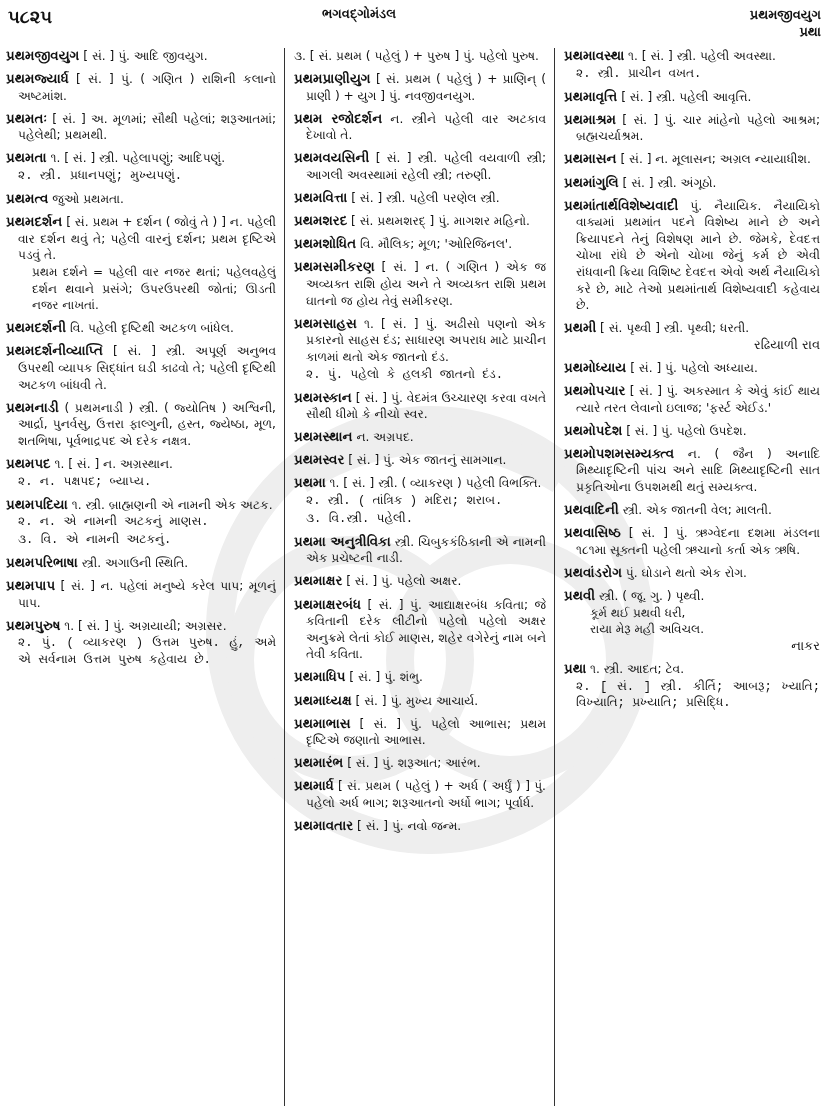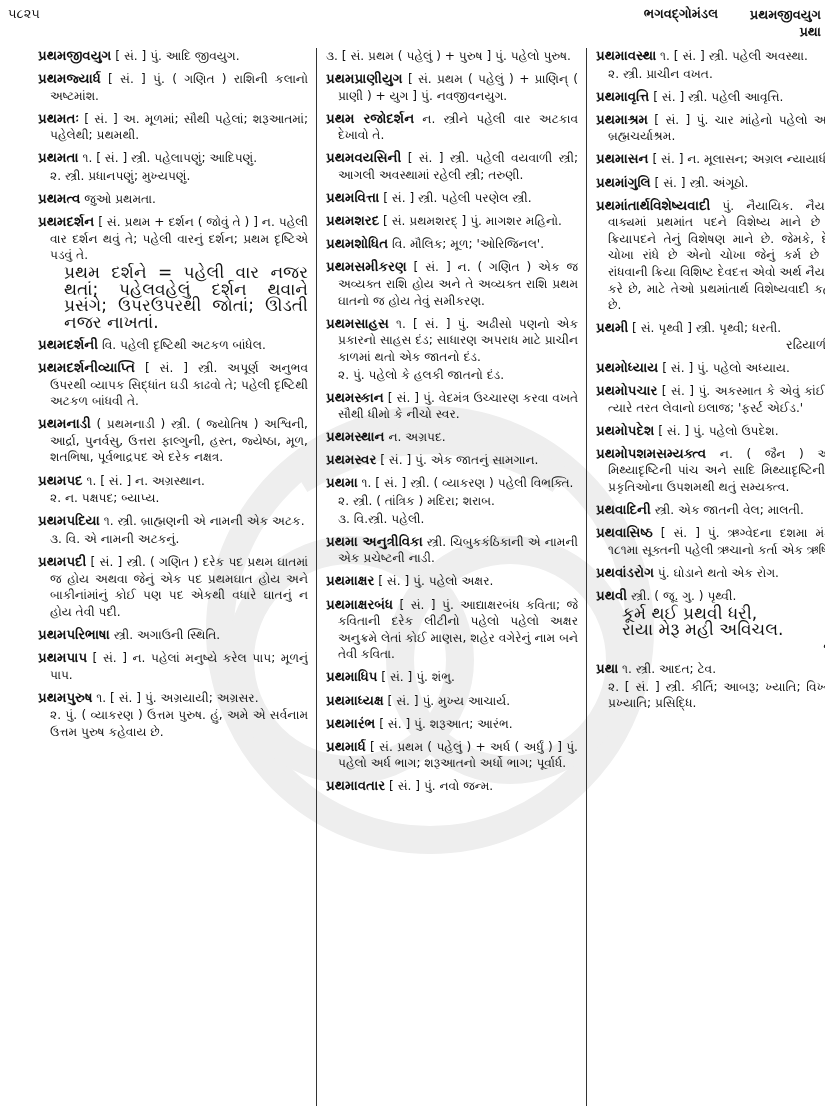"૫૮૨૫" .hdr-page { font-size: 13px -> 18px; font-weight: normal -> bold }
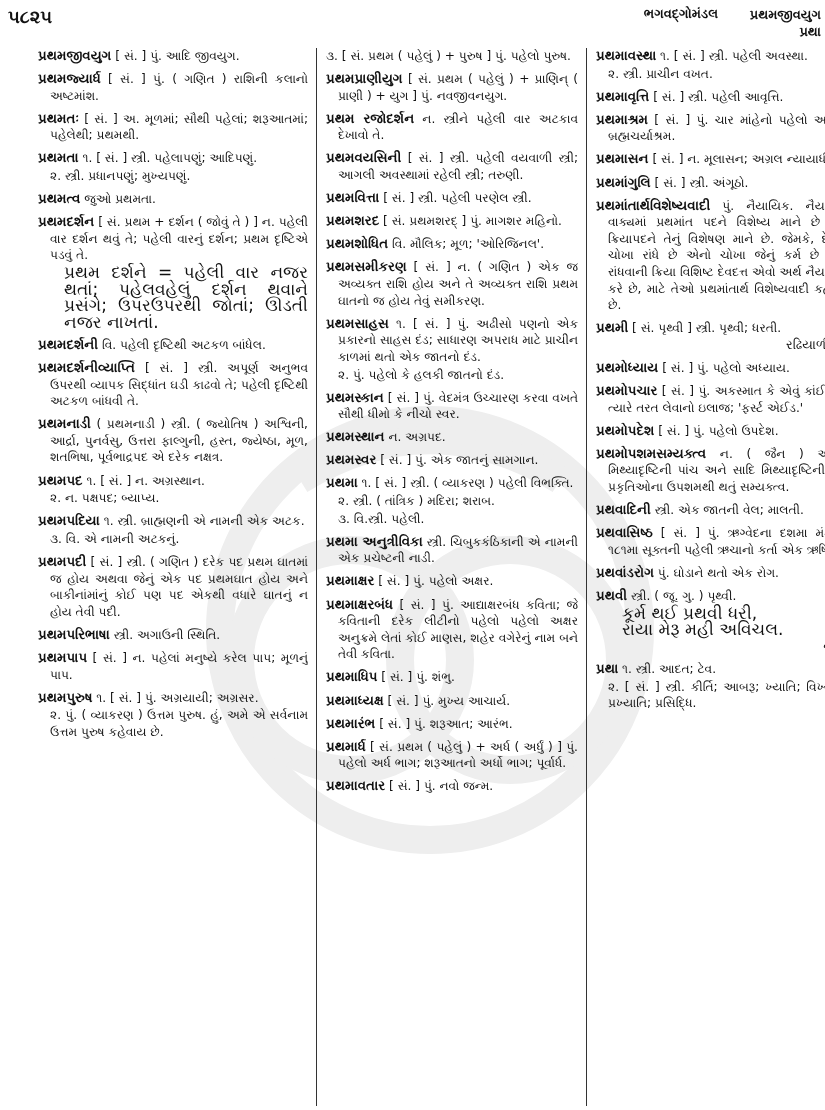"ભગવદ્ગોમંડલ" .hdr-title { text-align: right -> center }
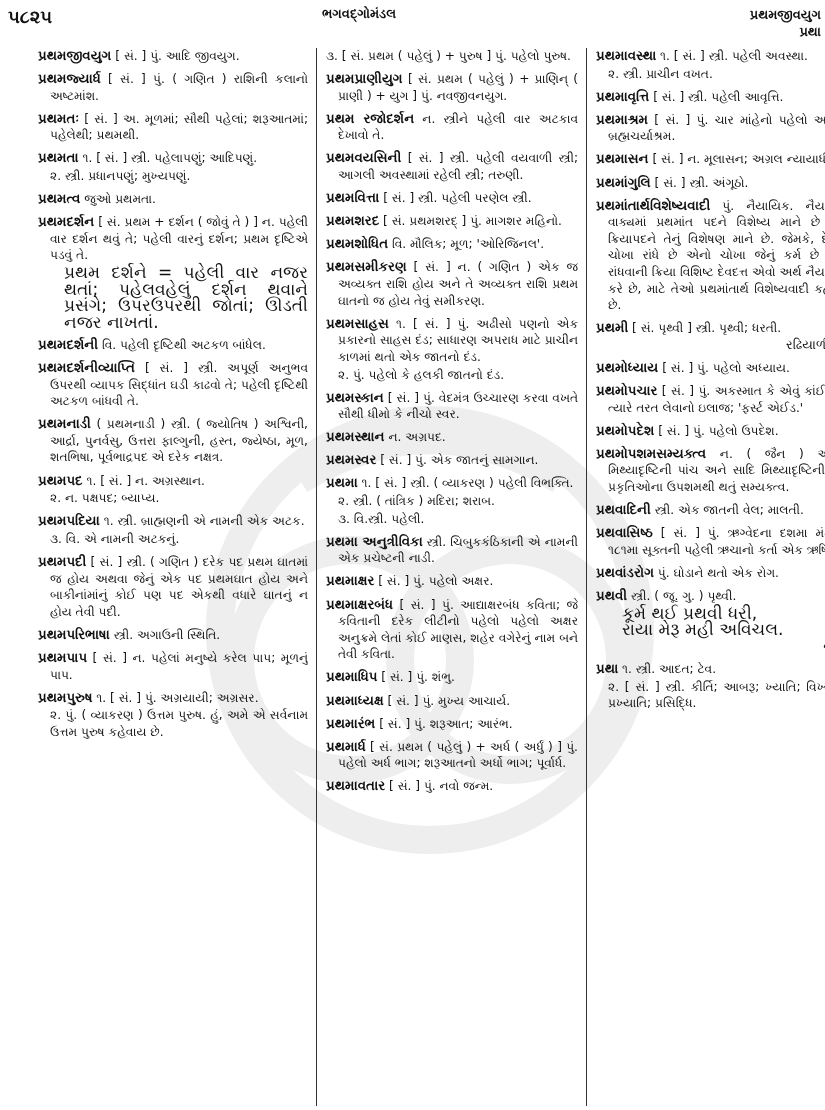"પ્રથમજીવયુગ [ સં. ] પું." .cols { margin-left: 32px -> none }
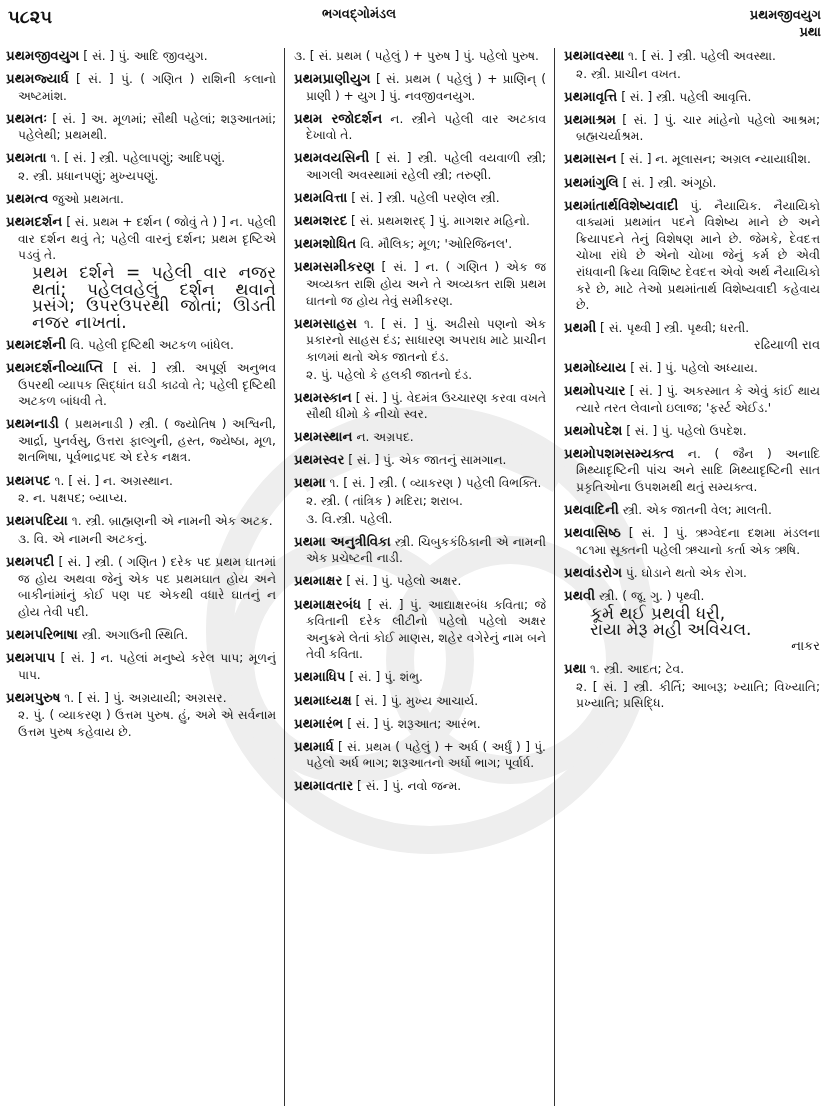"૨. સ્ત્રી. પ્રાચીન વખત." .sense { font-family: none -> Liberation Mono, monospace }
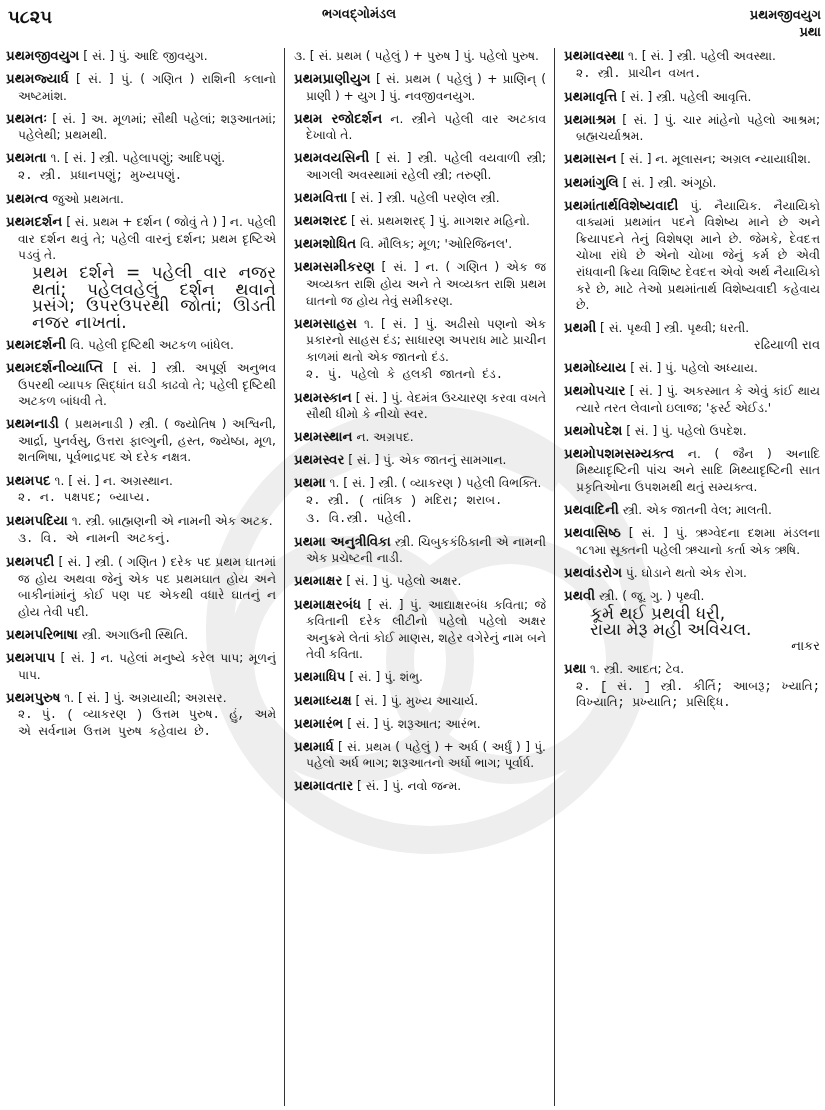"પ્રથમ દર્શને = પહેલી વાર" .quote { font-size: 17px -> 12px }
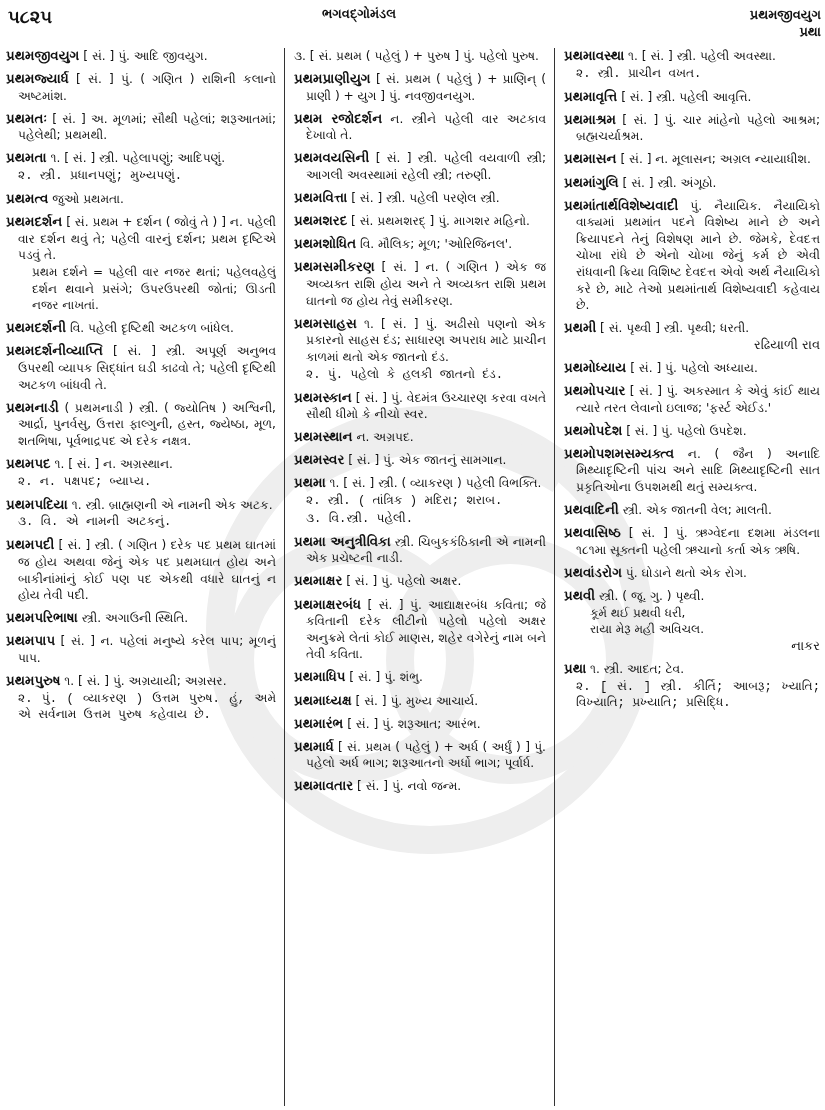"૨. ન. એ નામની અટકનું" span.sense { html: none -> <span>૨. ન. એ નામની અટકનું માણસ.</span> }
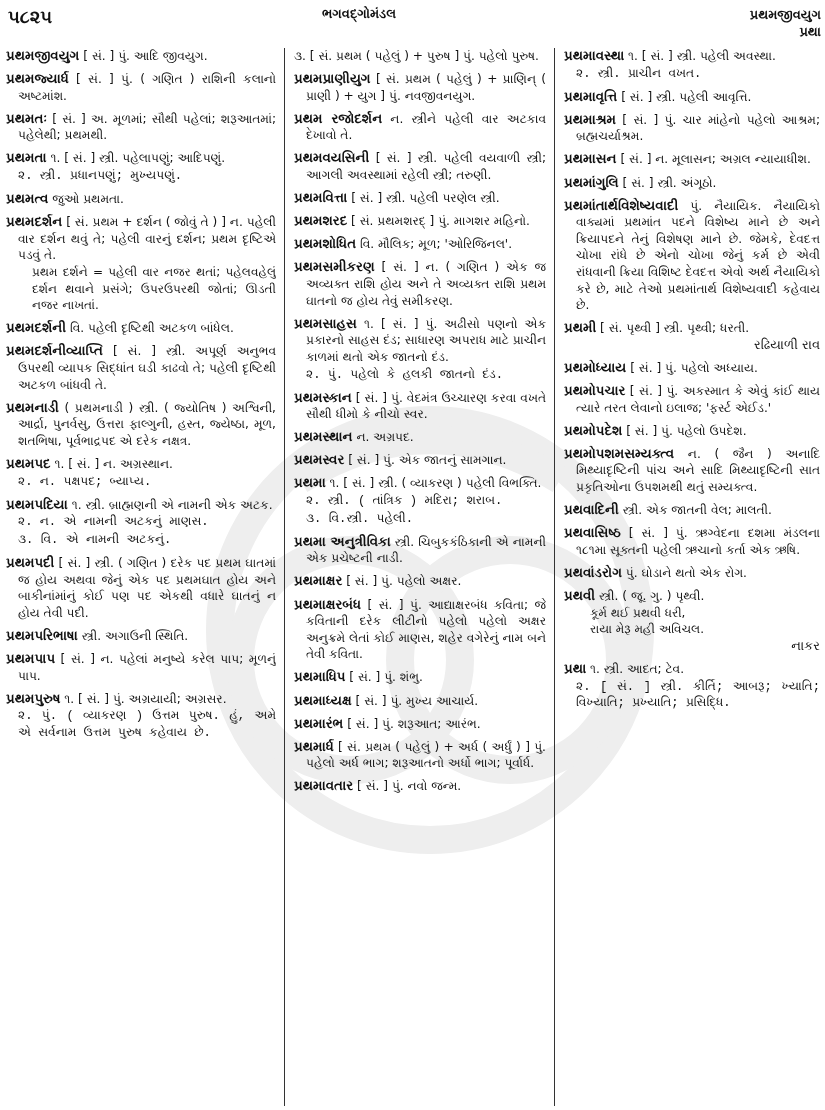"પ્રથમપદી [ સં. ] સ્ત્રી." div.entry { html: <div><span>પ્રથમપદી</span><span> [ સં. ] સ્ત્રી. ( ગણિત ) દરેક પદ પ્રથમ ઘાતમાં જ હોય અથવા જેનું એક પદ પ્રથમઘાત હોય અને બાકીનાંમાંનું કોઈ પણ પદ એકથી વધારે ઘાતનું ન હોય તેવી પદી.</span></div> -> none }
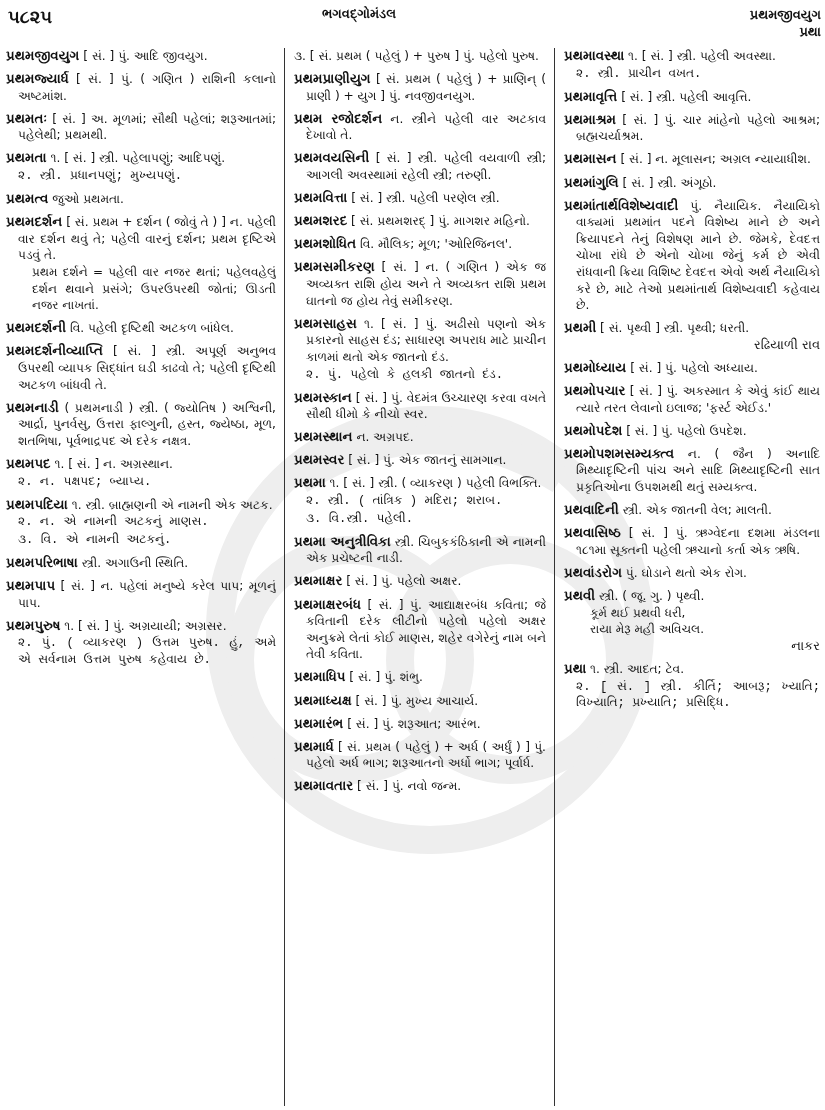"પ્રથમાભાસ [ સં. ] પું." div.entry { html: none -> <div><span>પ્રથમાભાસ</span><span> [ સં. ] પું. પહેલો આભાસ; પ્રથમ દૃષ્ટિએ જણાતો આભાસ.</span></div> }
